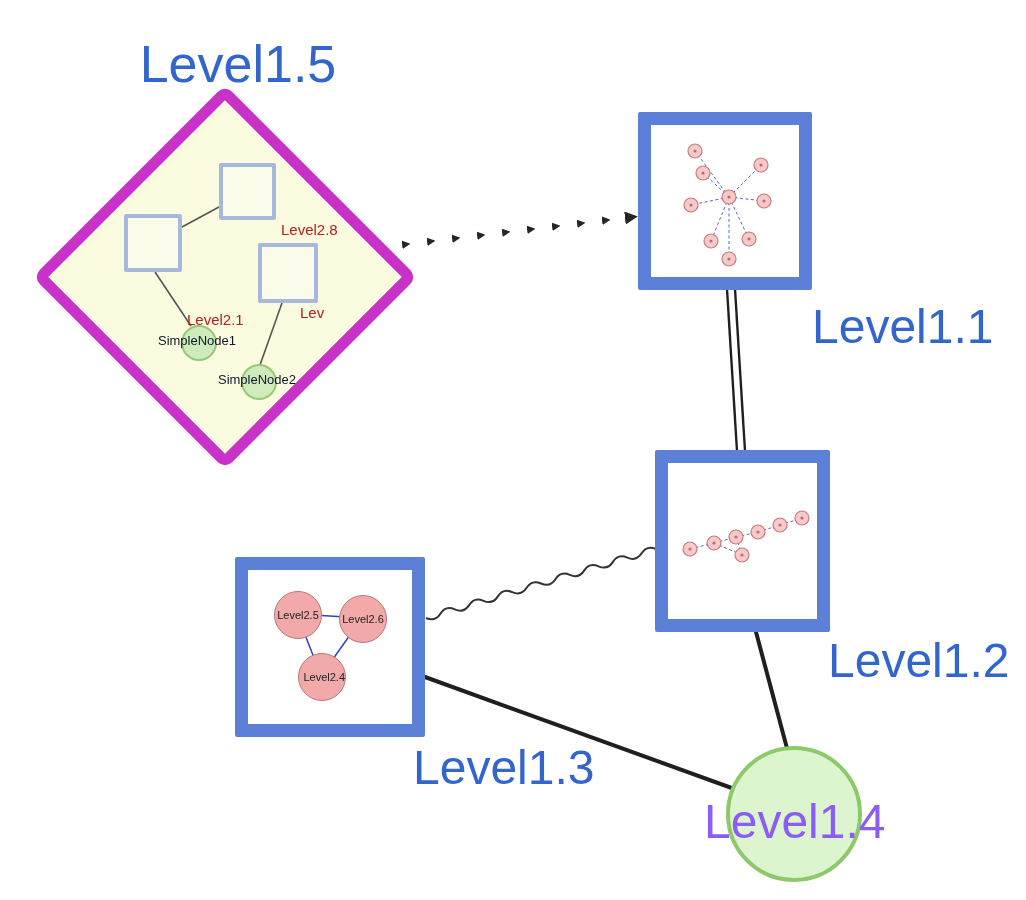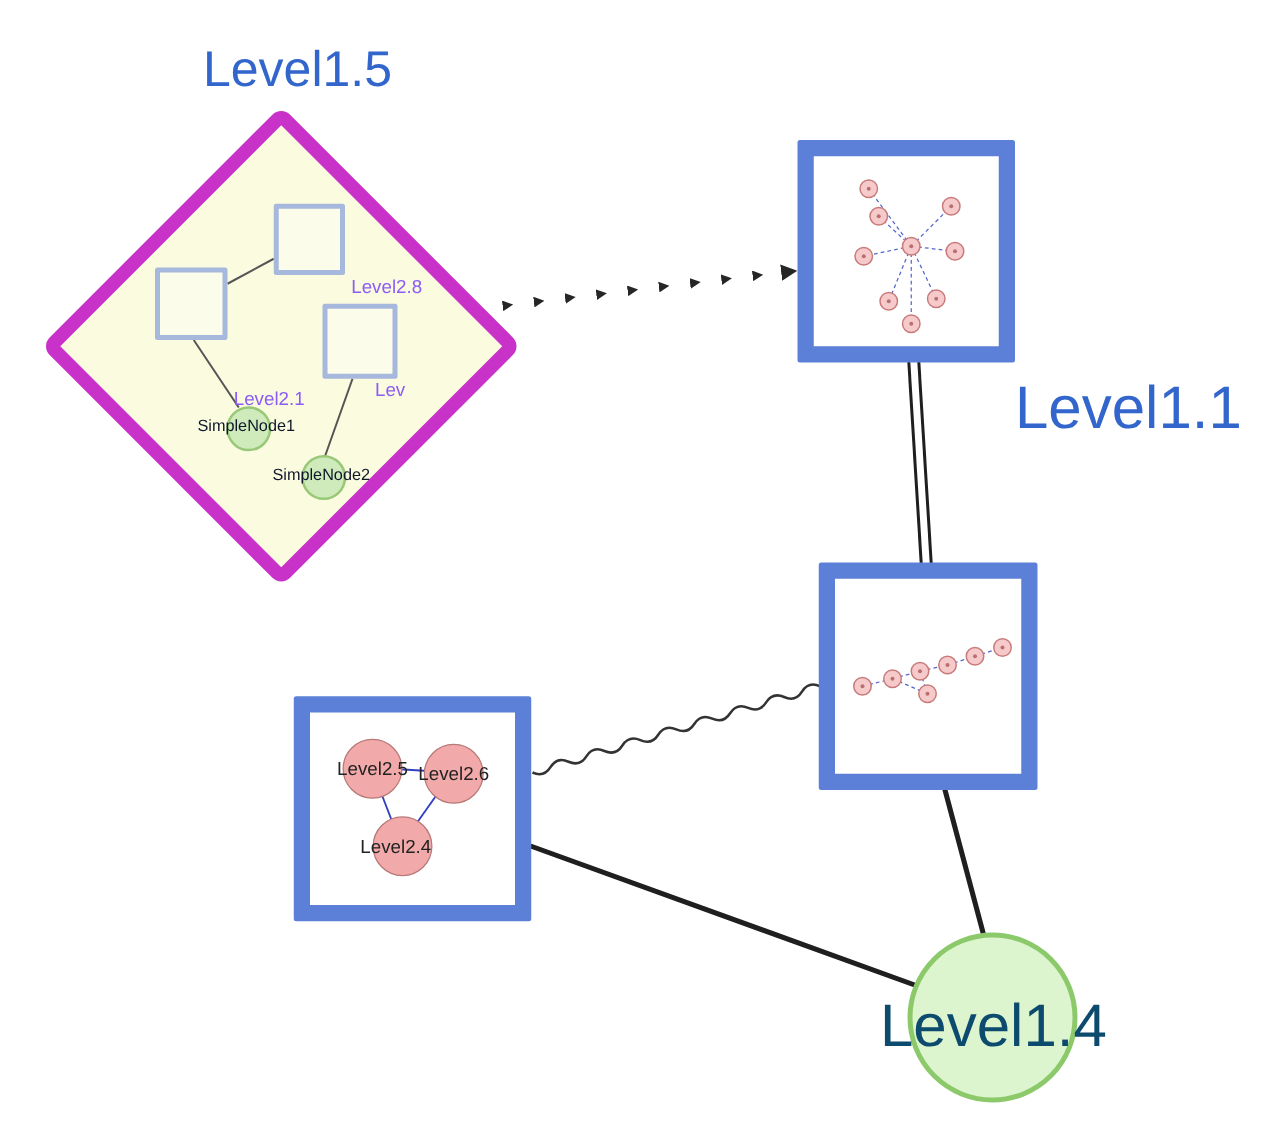"Level1.5" .big-label.l15 { font-size: 40px -> 52px }
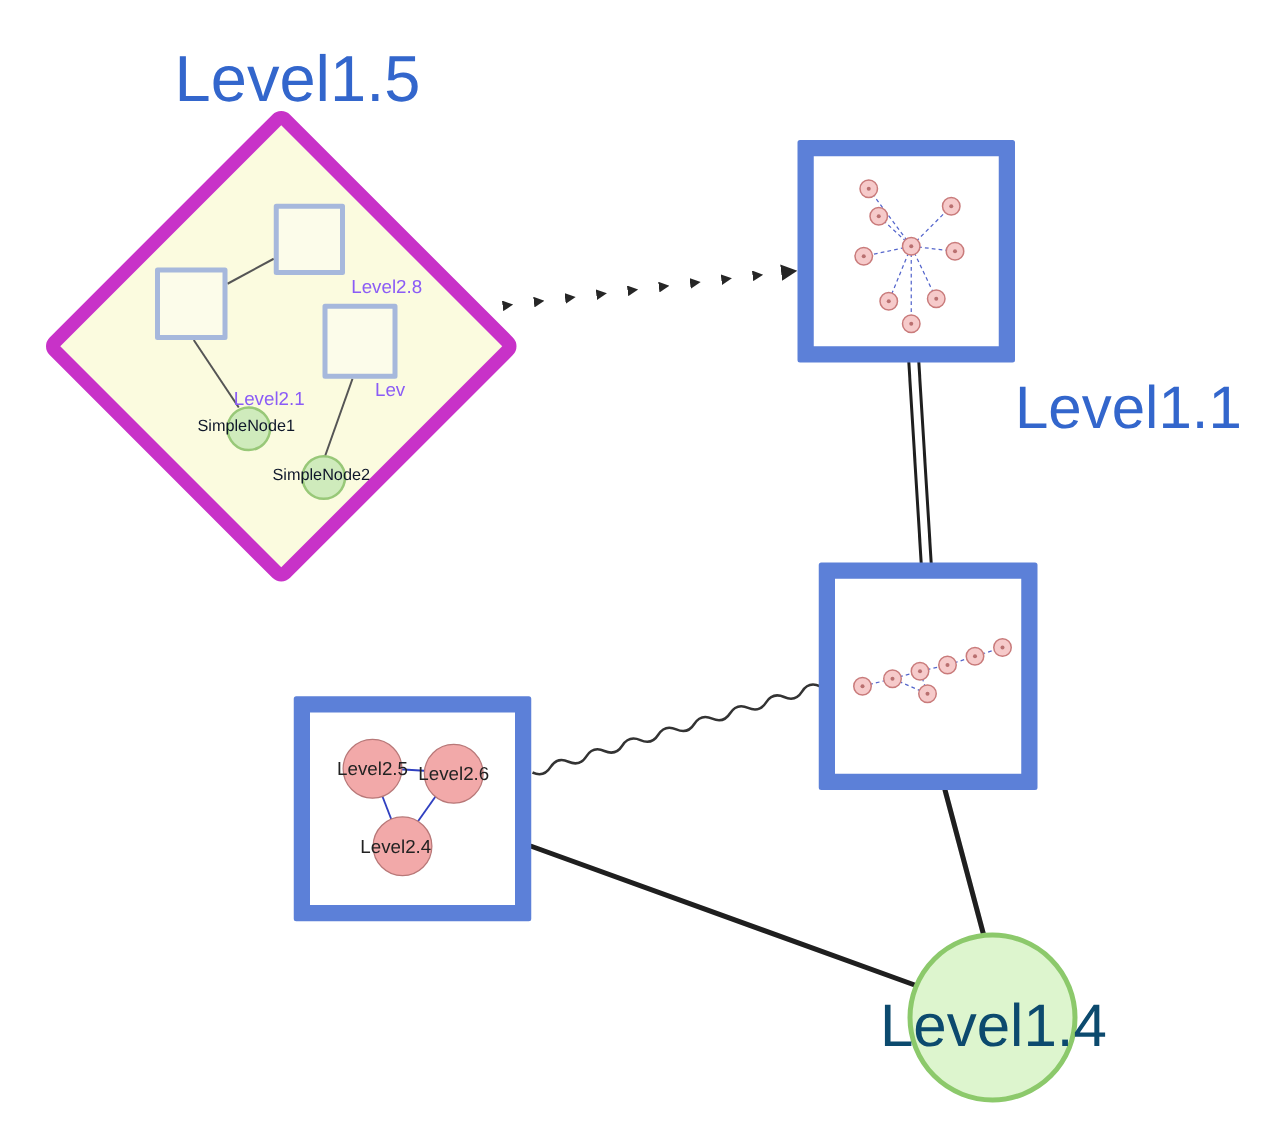"Level2.8" .inner-label { color: #8b5cf6 -> #b91c1c }
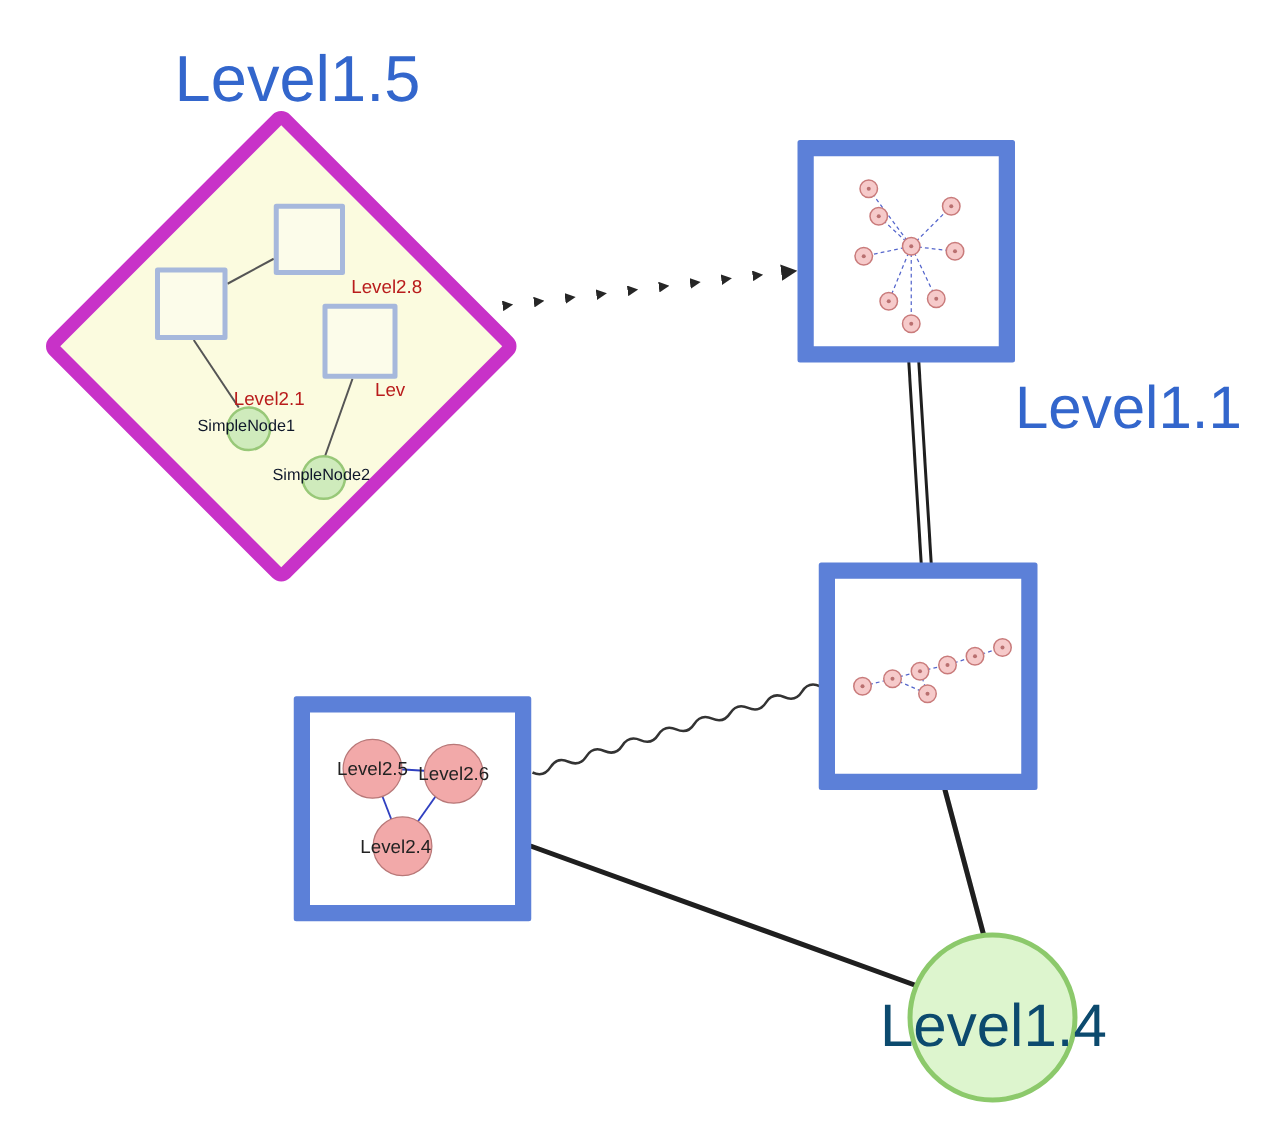"Level2.5" .pink-circle { font-size: 15px -> 11px }
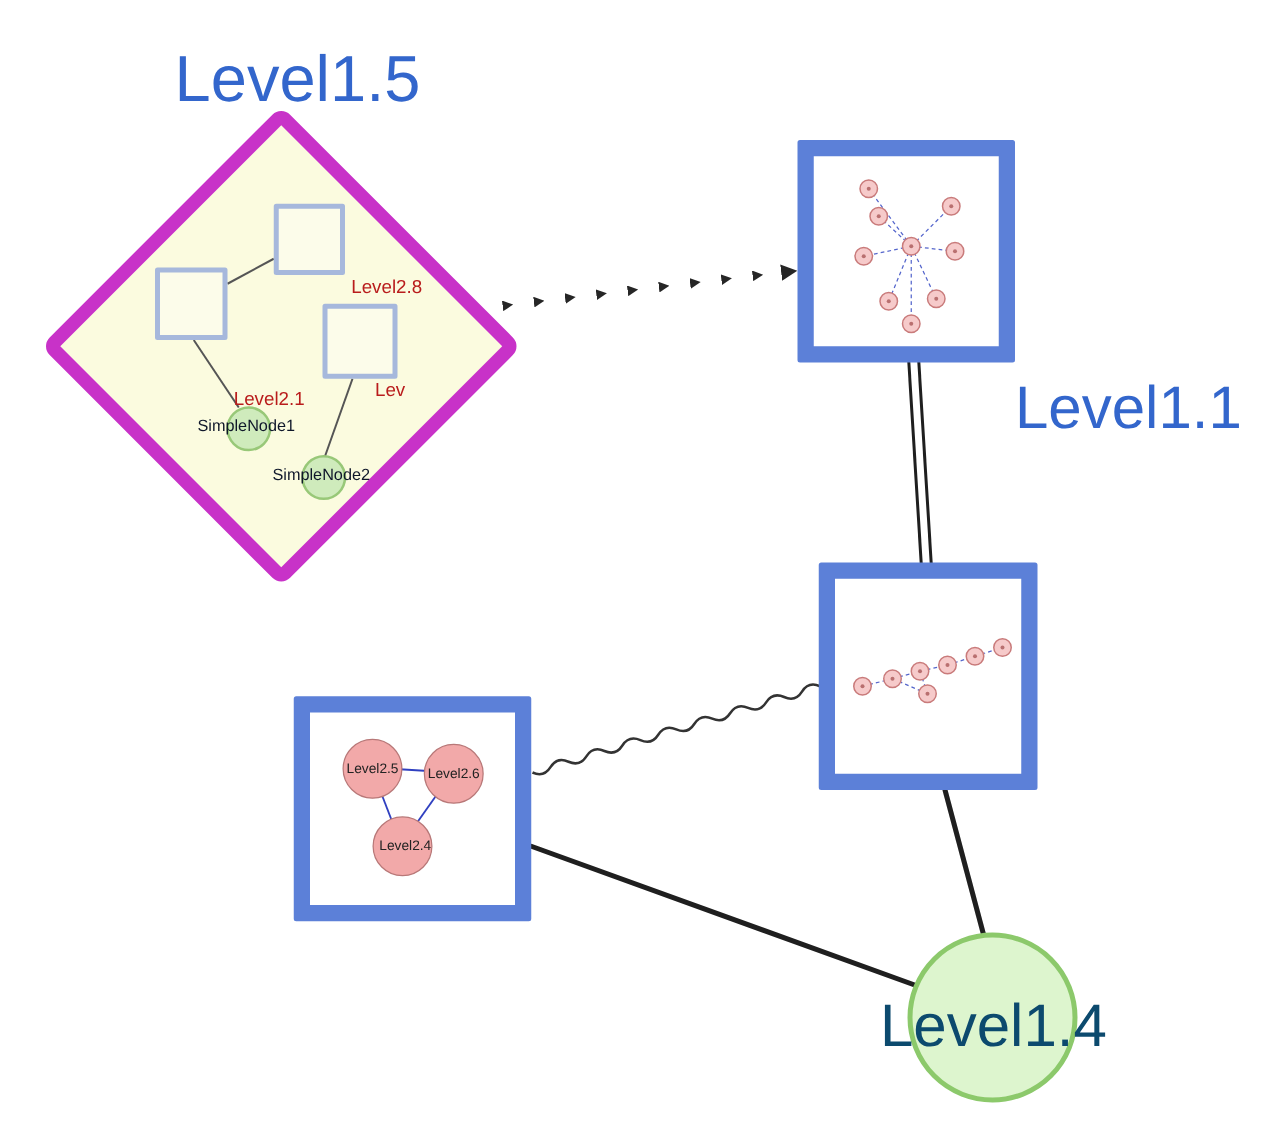"Level1.2" div.big-label { html: none -> <div>Level1.2</div> }
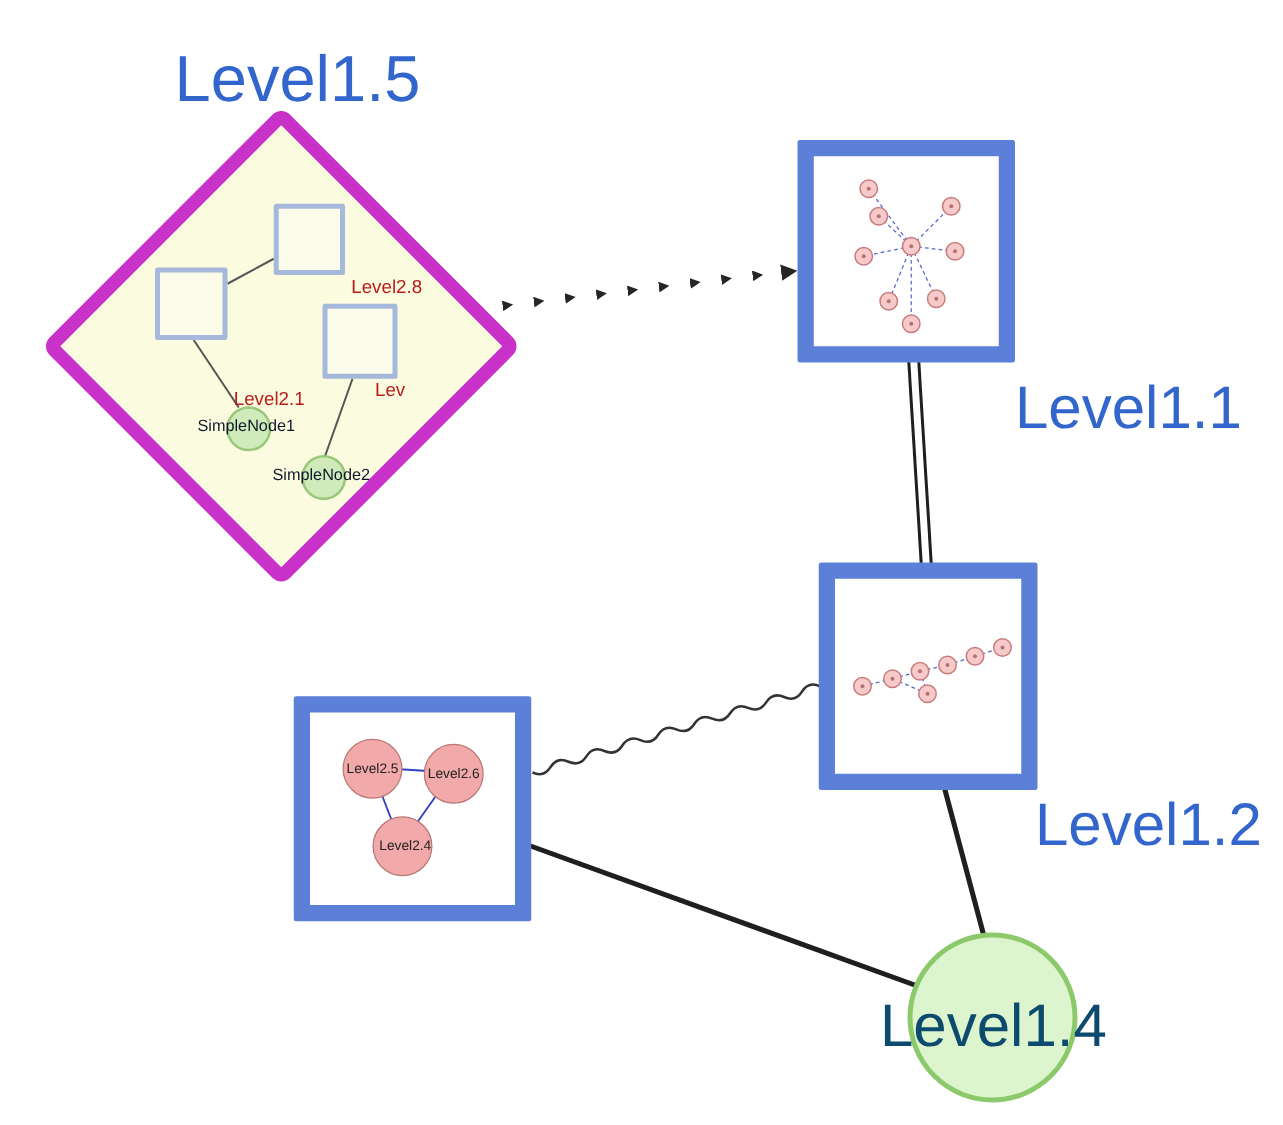"Level1.3" div.big-label { html: none -> <div>Level1.3</div> }
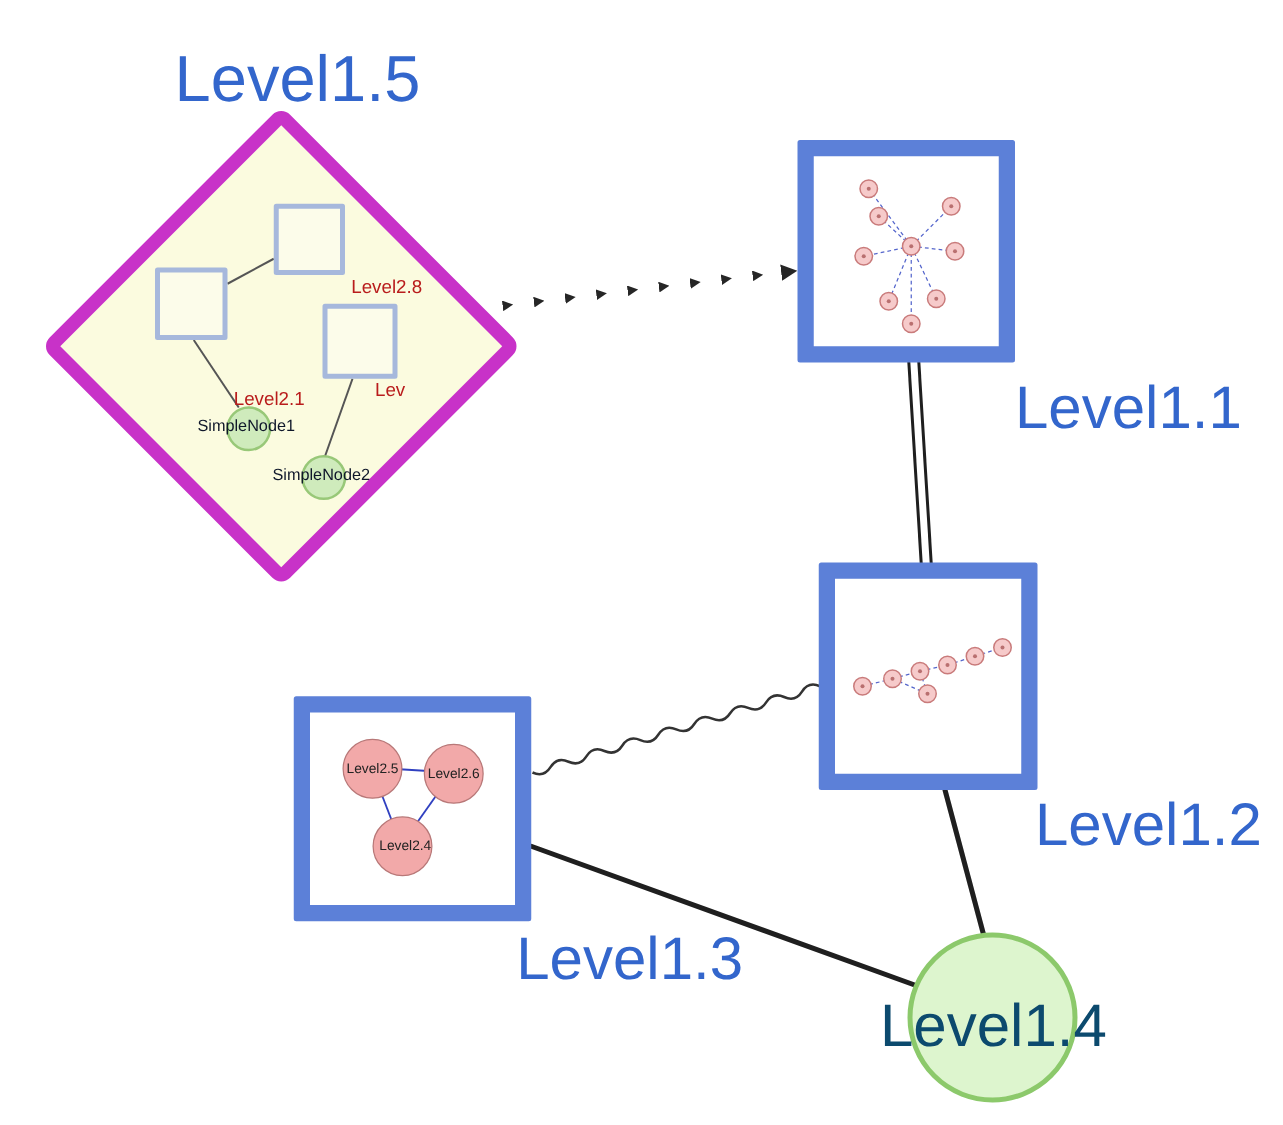"Level1.4" .black-label { color: #0c4a6e -> #8b5cf6 }
